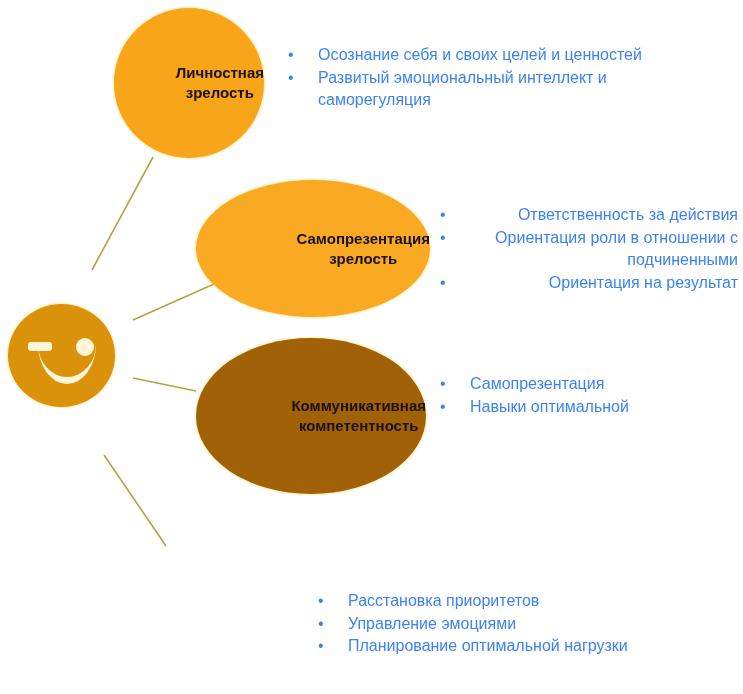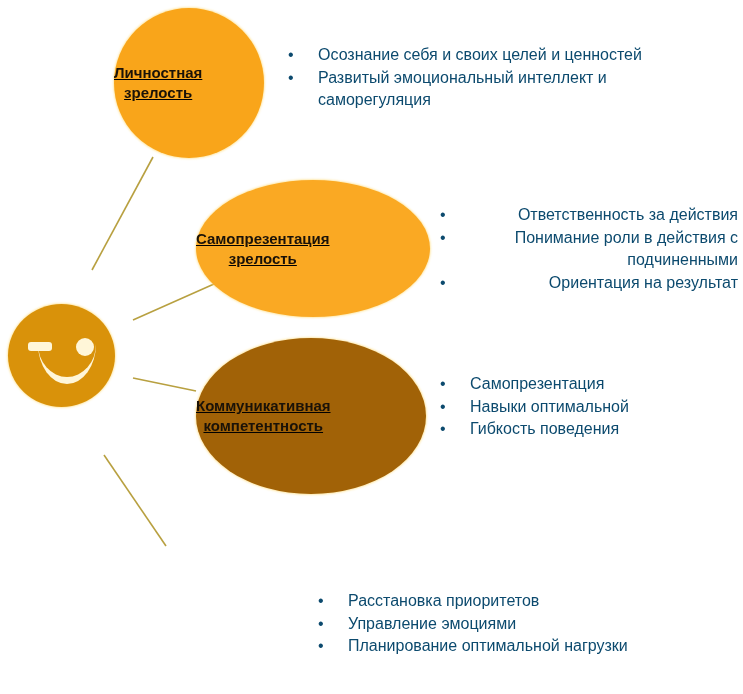"Осознание себя и своих целей" .bullets { color: #0c4a6e -> #3b82f6 }
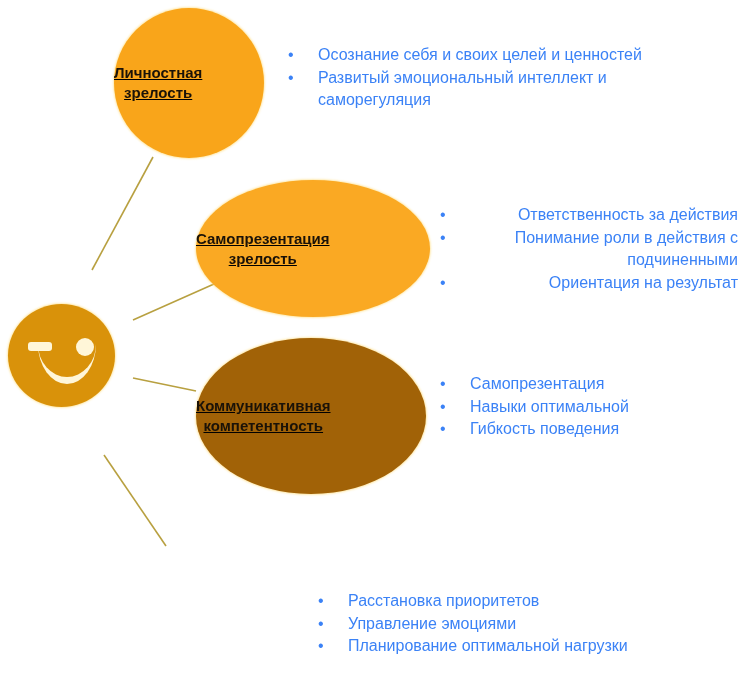"Личностная" .node { justify-content: flex-start -> flex-end; text-decoration: underline -> none }
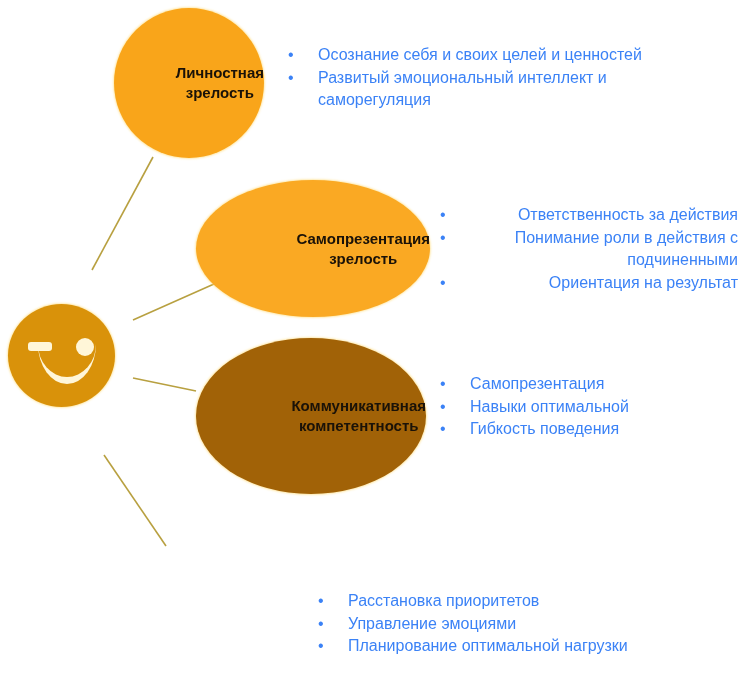"Понимание роли в действия с" li { text: Понимание роли в действия -> Ориентация роли в отношении }
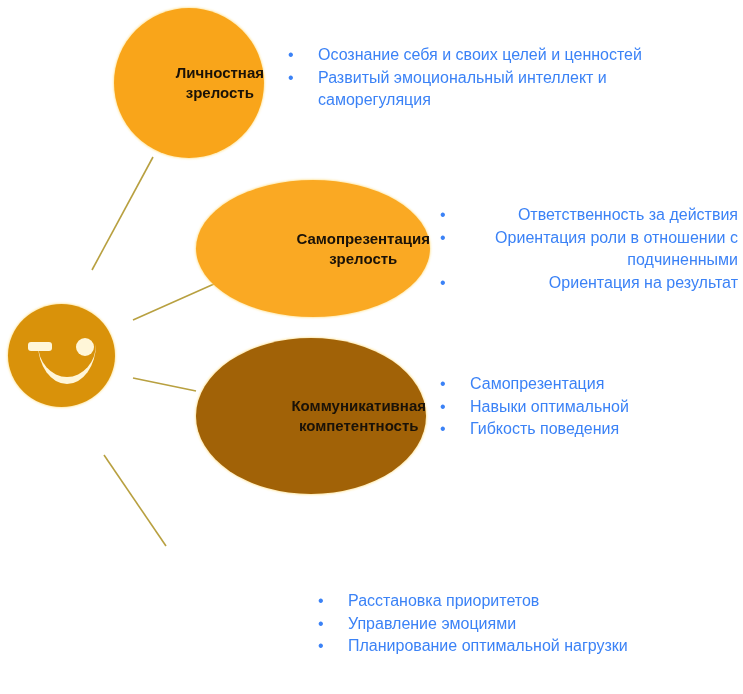"Гибкость поведения" li { html: <li>Гибкость поведения</li> -> none }
